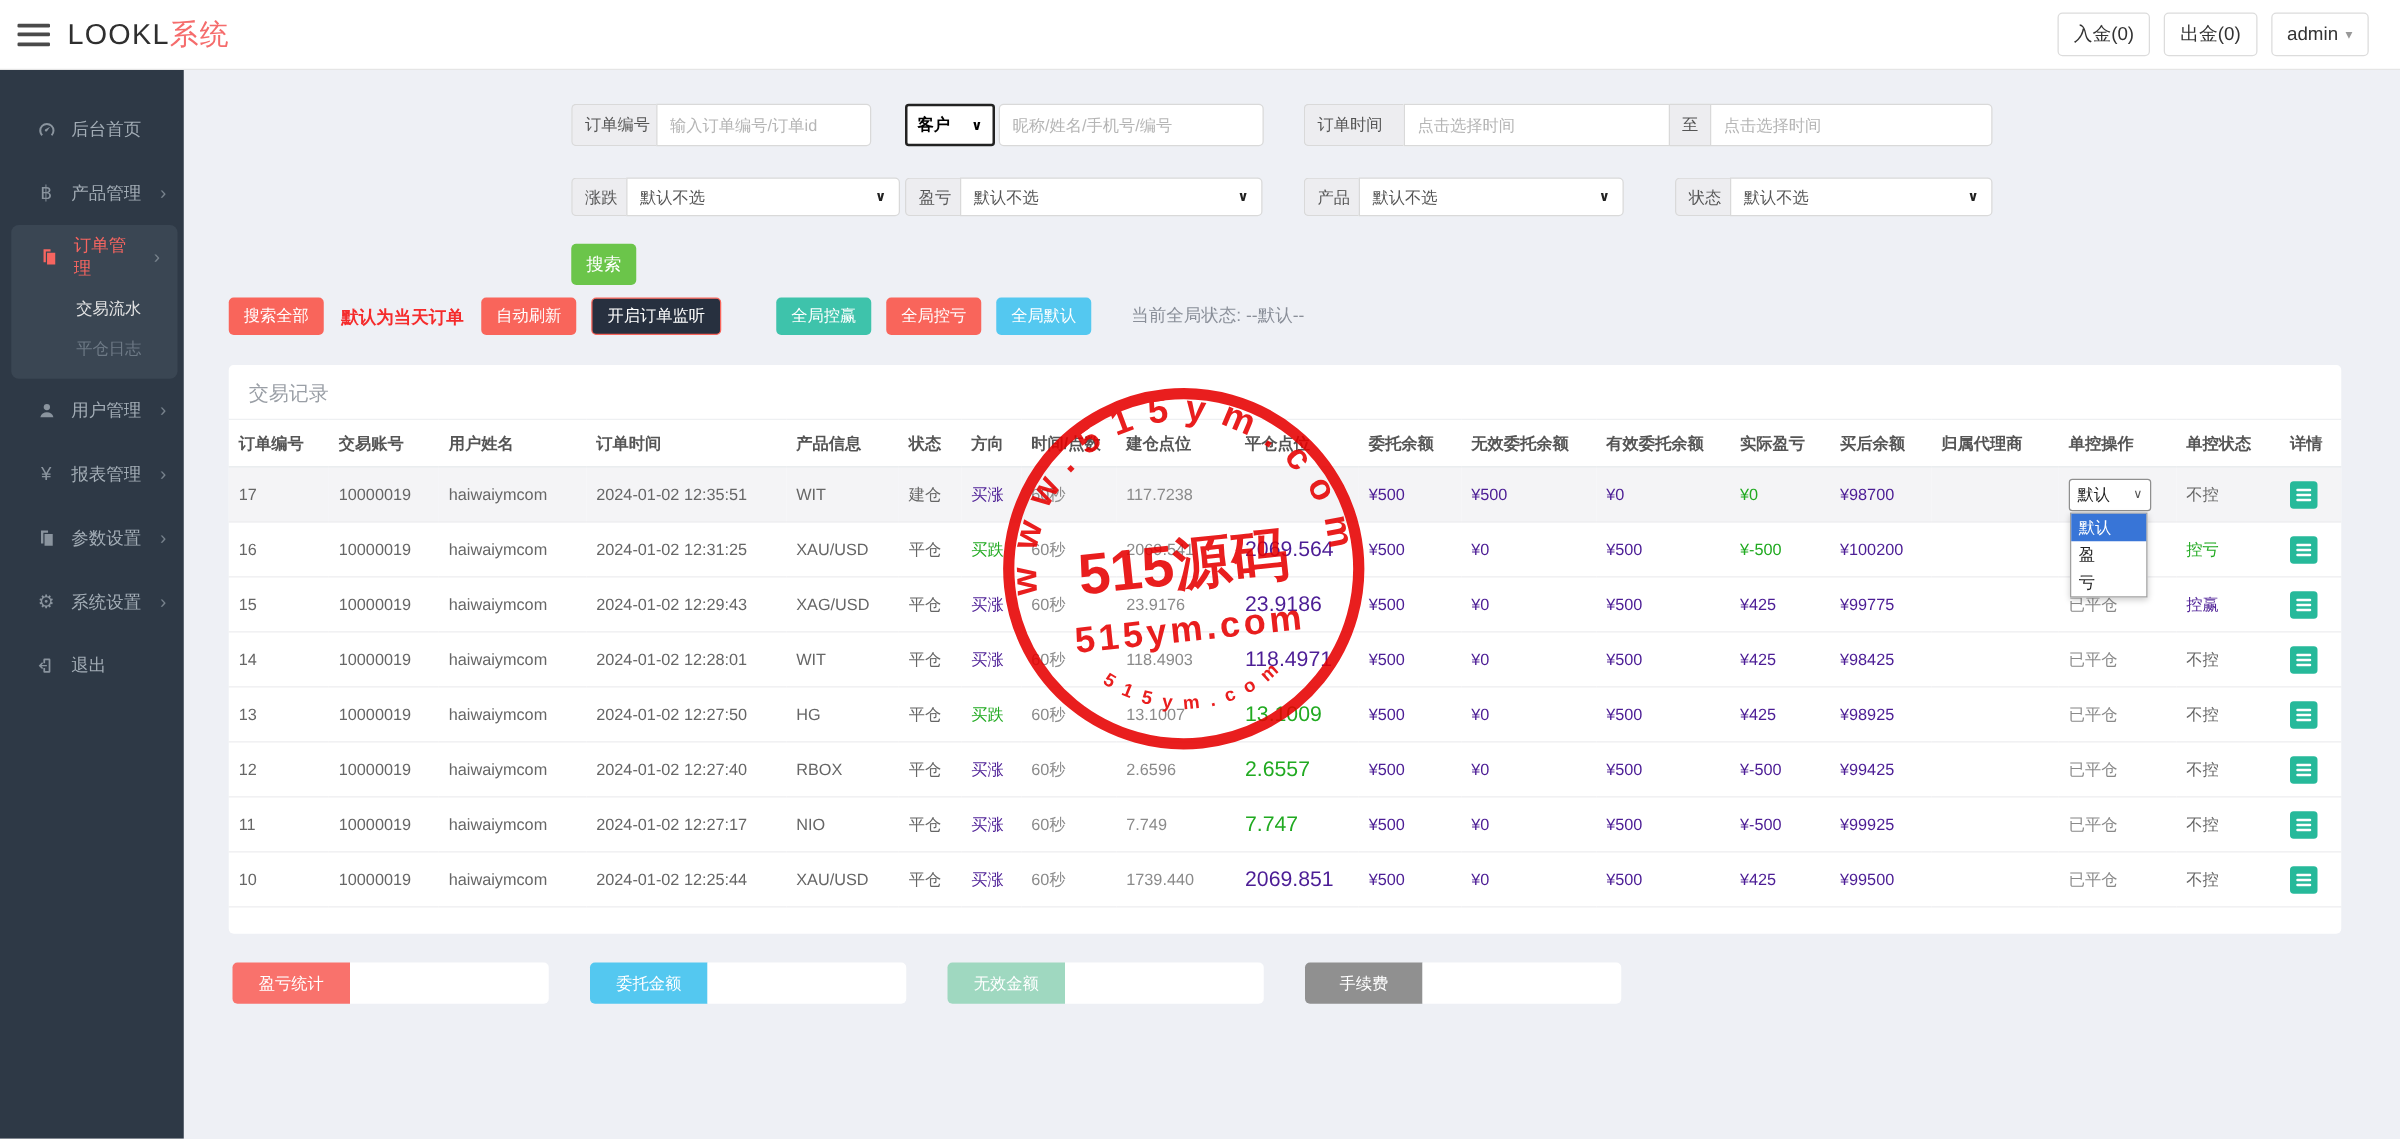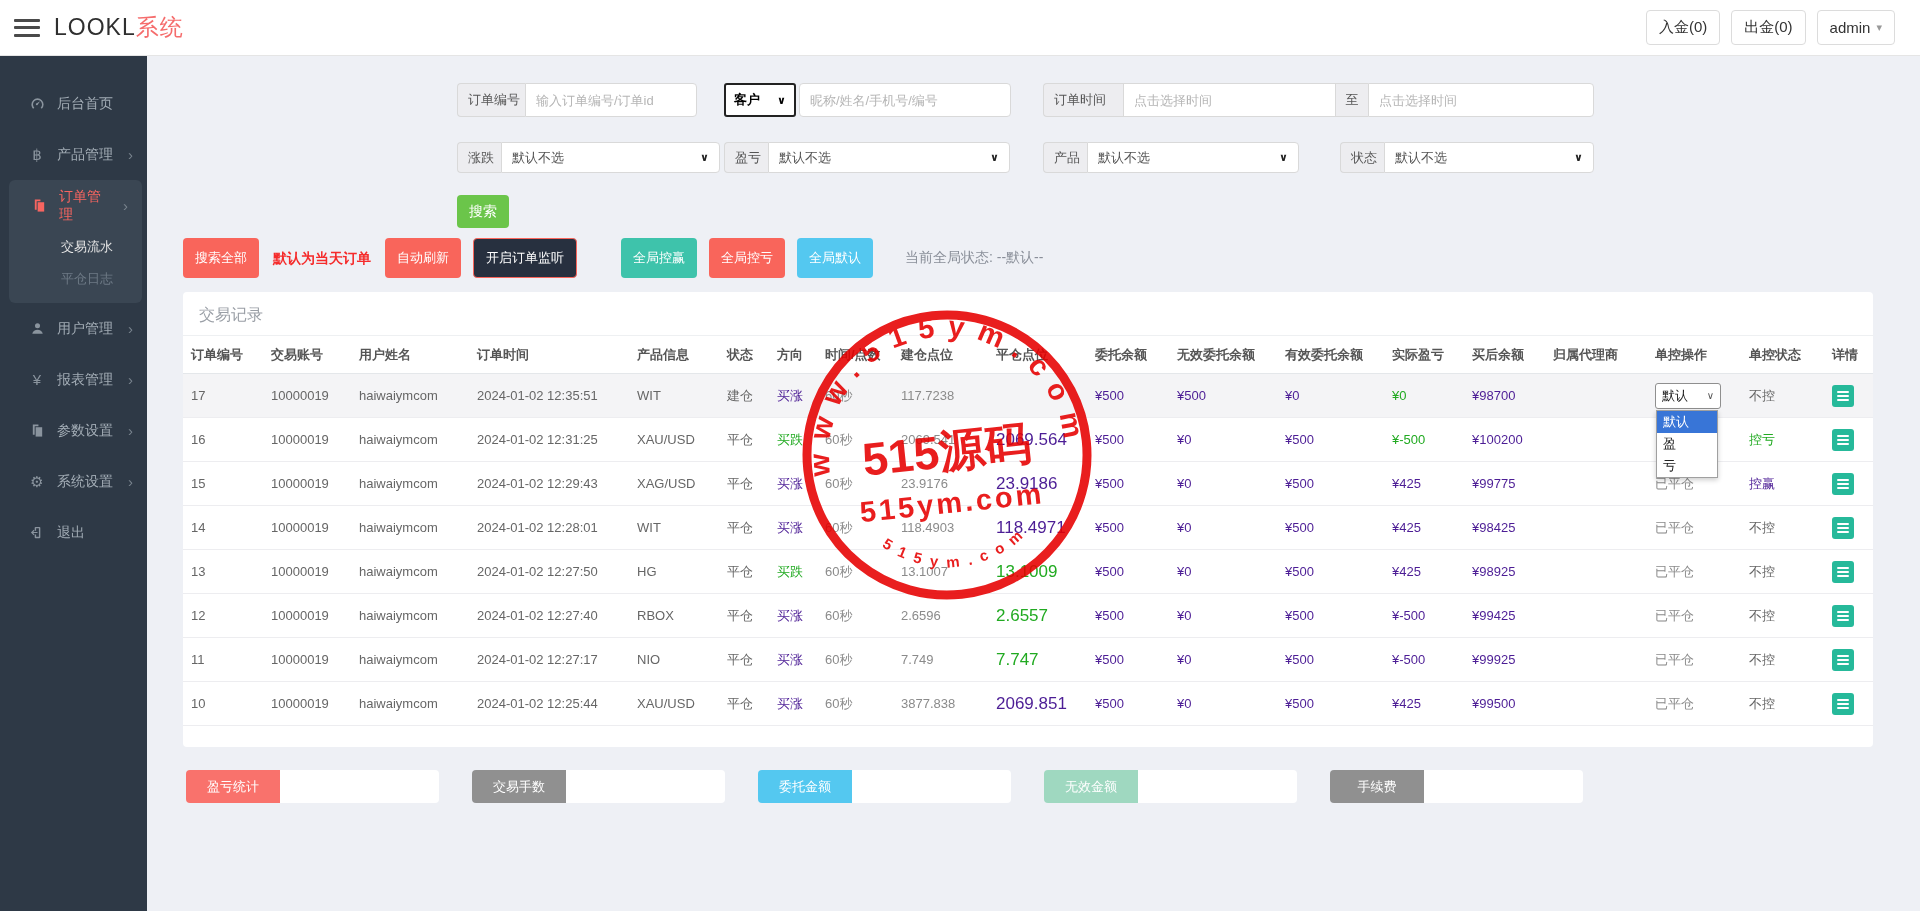"搜索全部" .tbtn { height: 40px -> 30px }
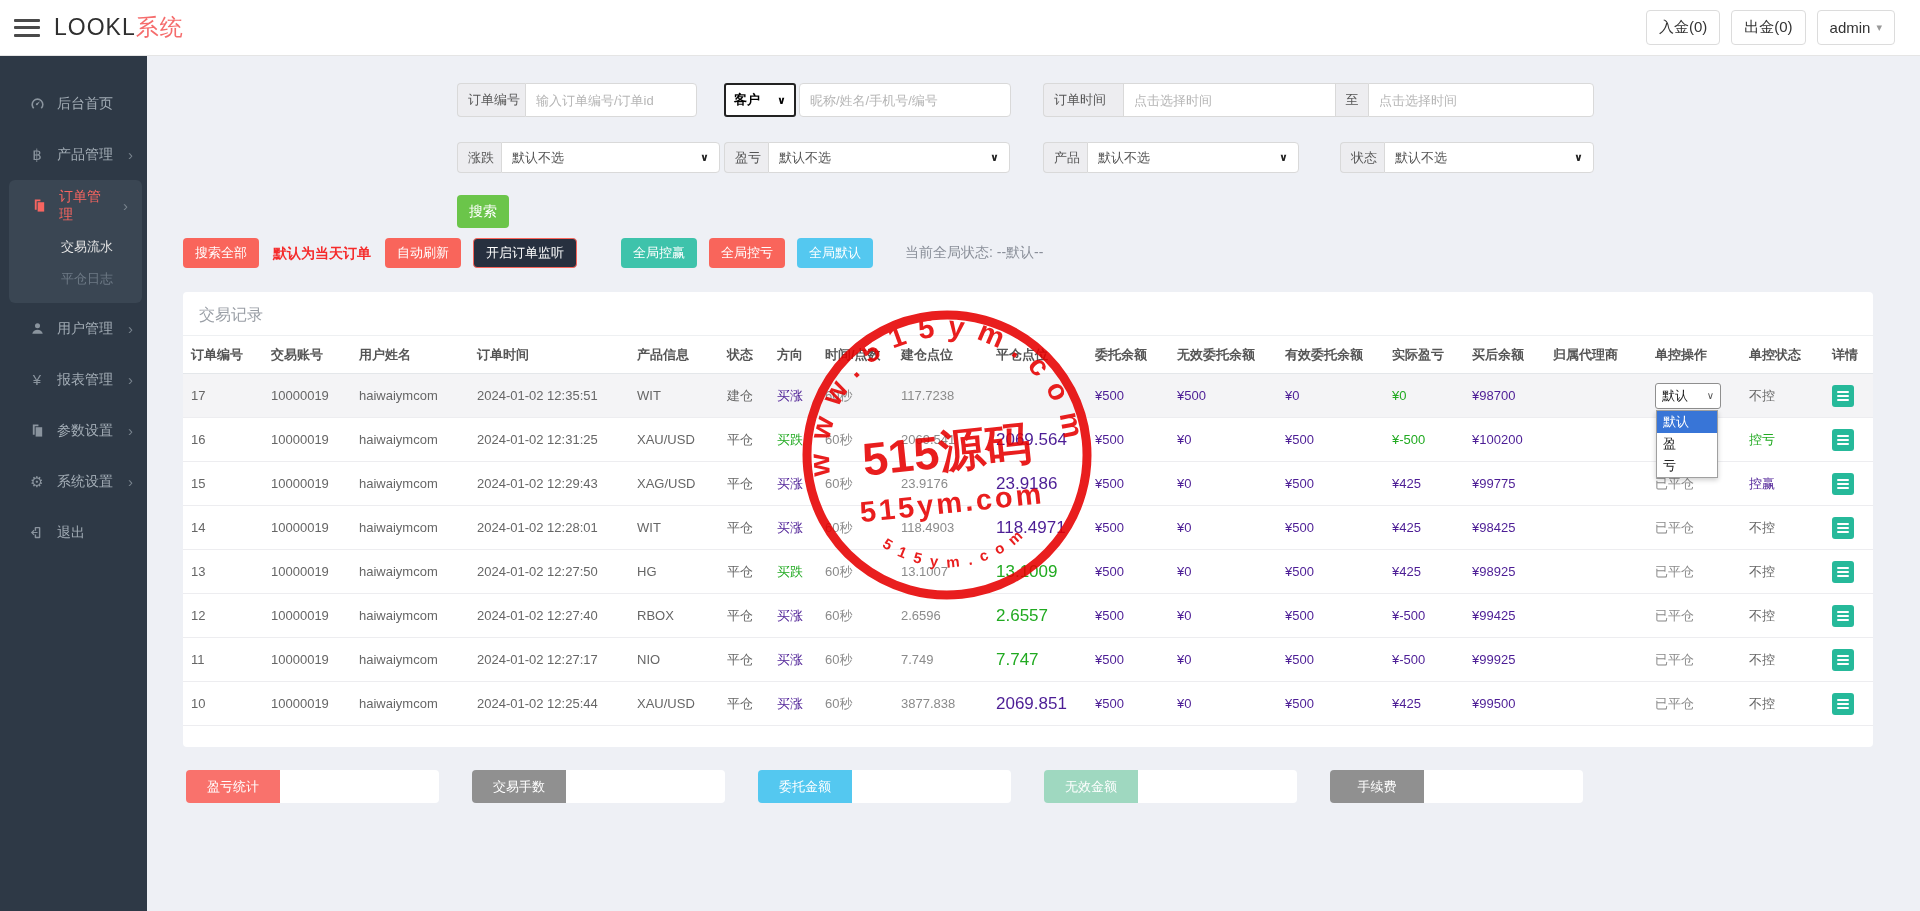"3877.838" td.dim { text: 3877.838 -> 1739.440 }
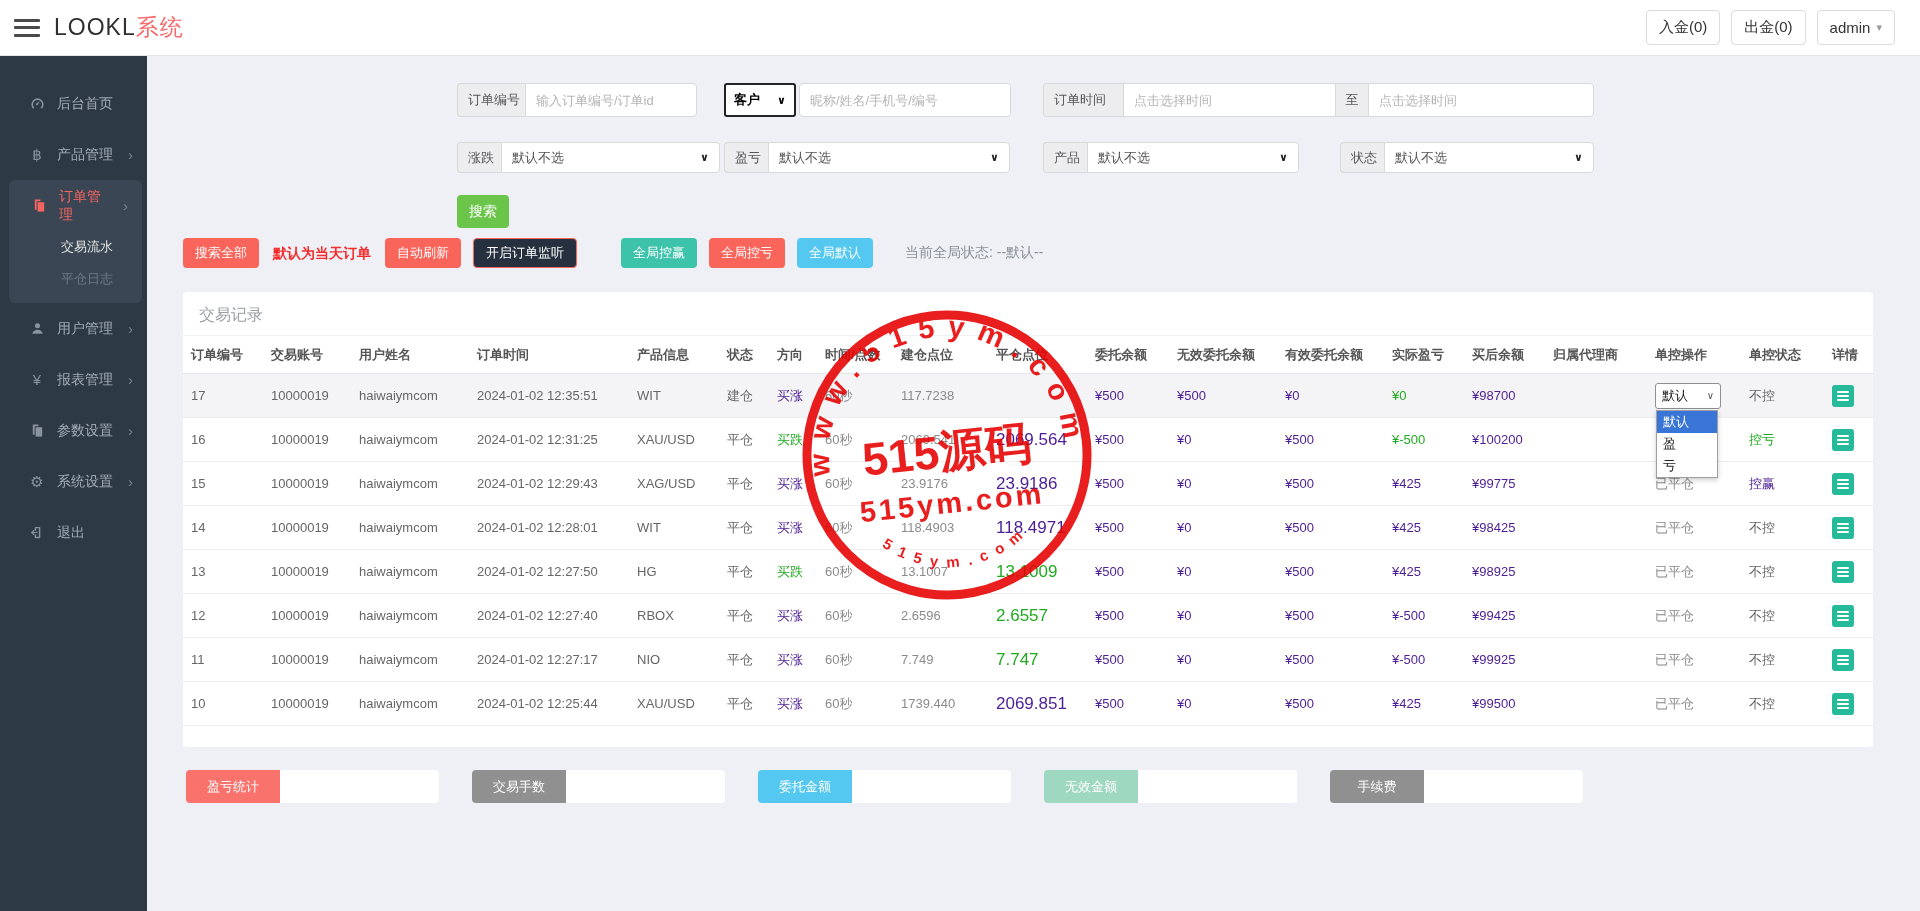"交易手数" div.stat { html: <div> <span>交易手数</span> <div></div> </div> -> none }
